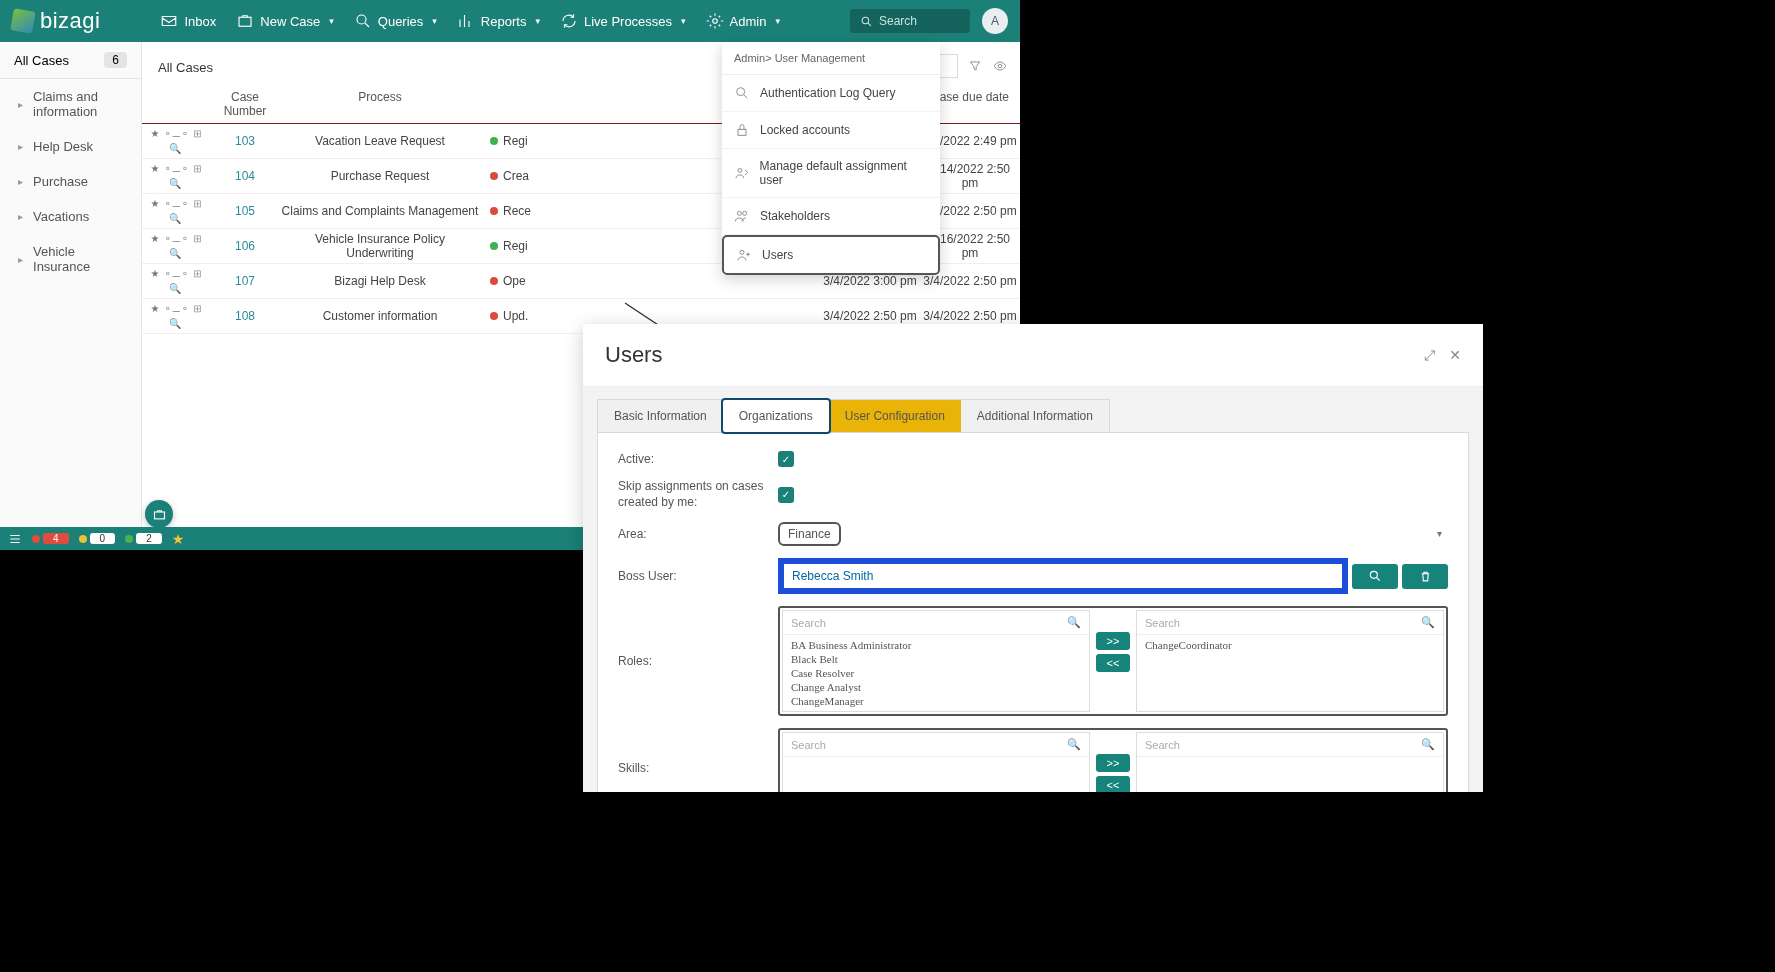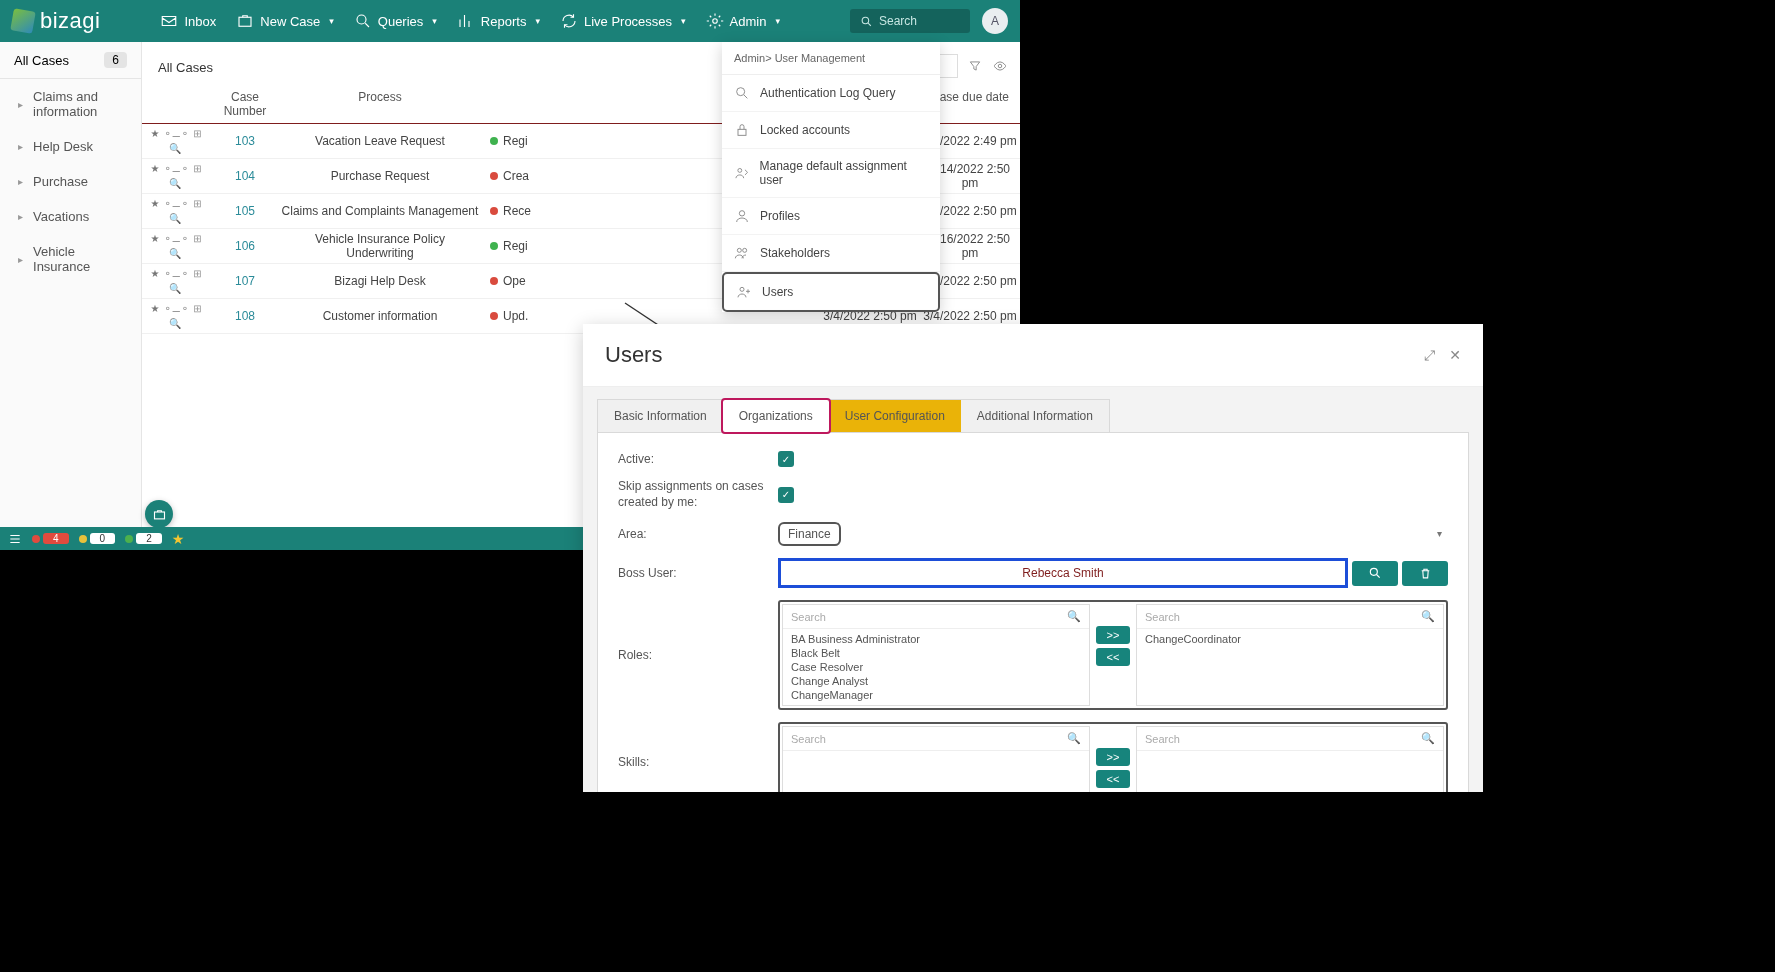"Profiles" div.mi { html: <div> <svg> <circle></circle> <path></path> </svg> <span>Profiles</span> </div> -> none }
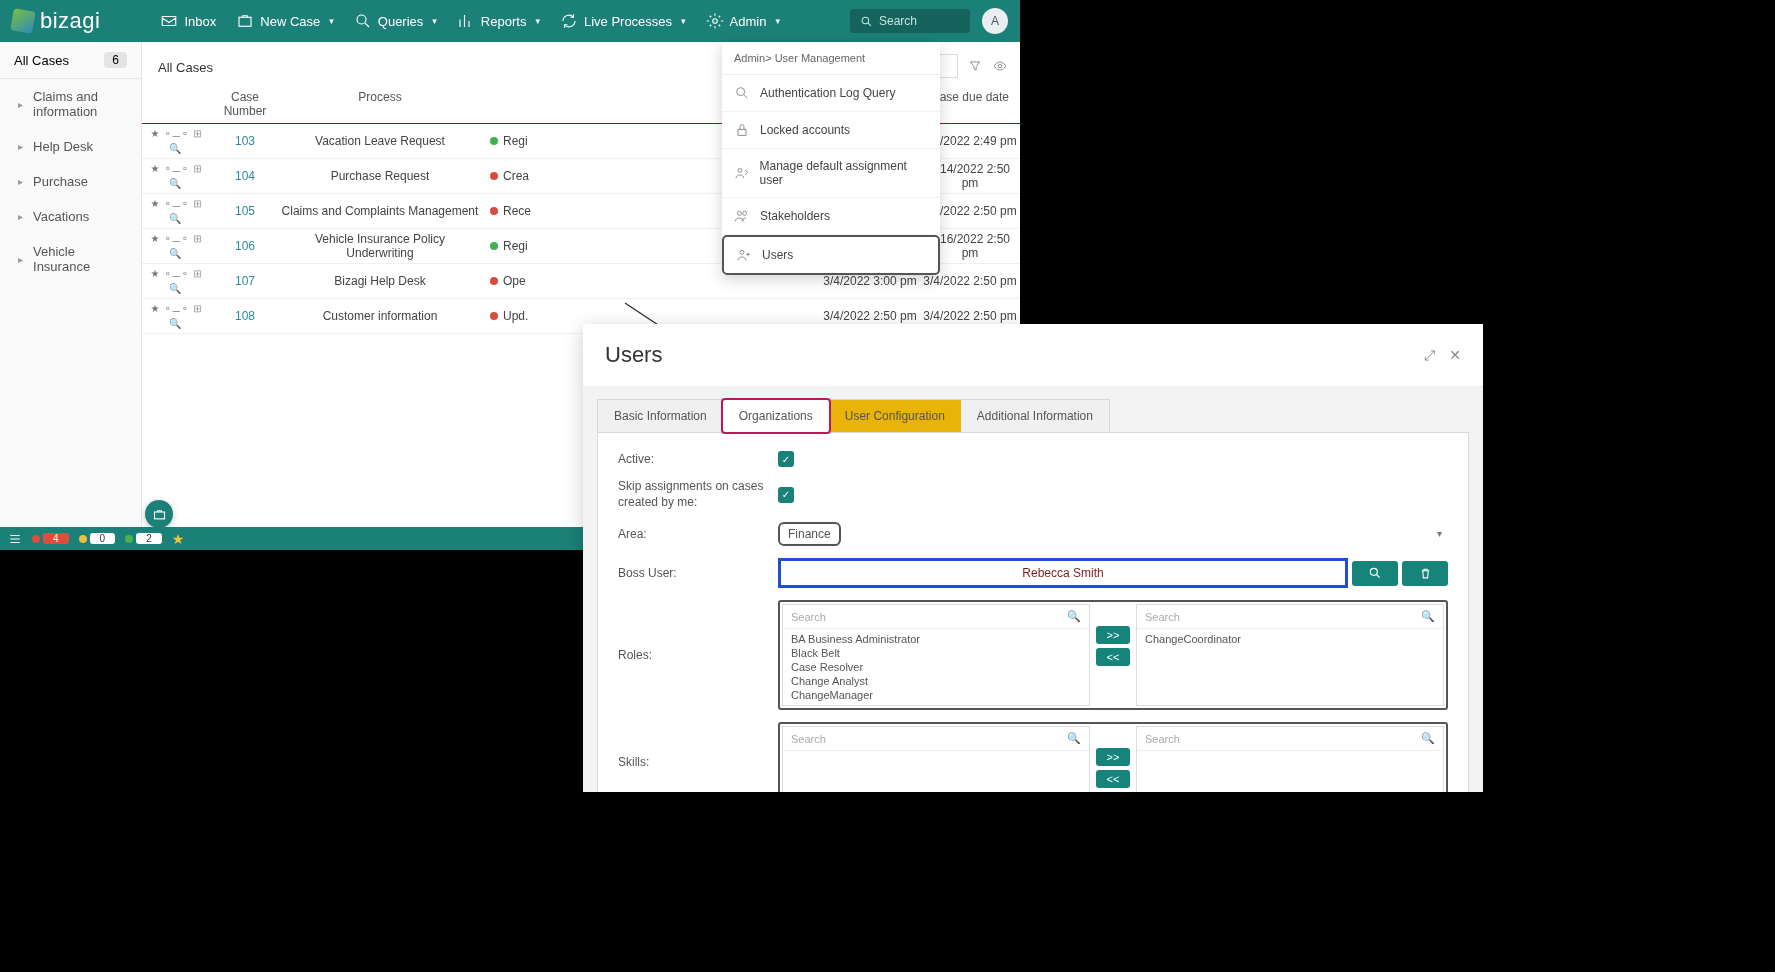"Organizations" .tab.hl { border: 2px solid #be185d -> 2px solid #0c4a6e }
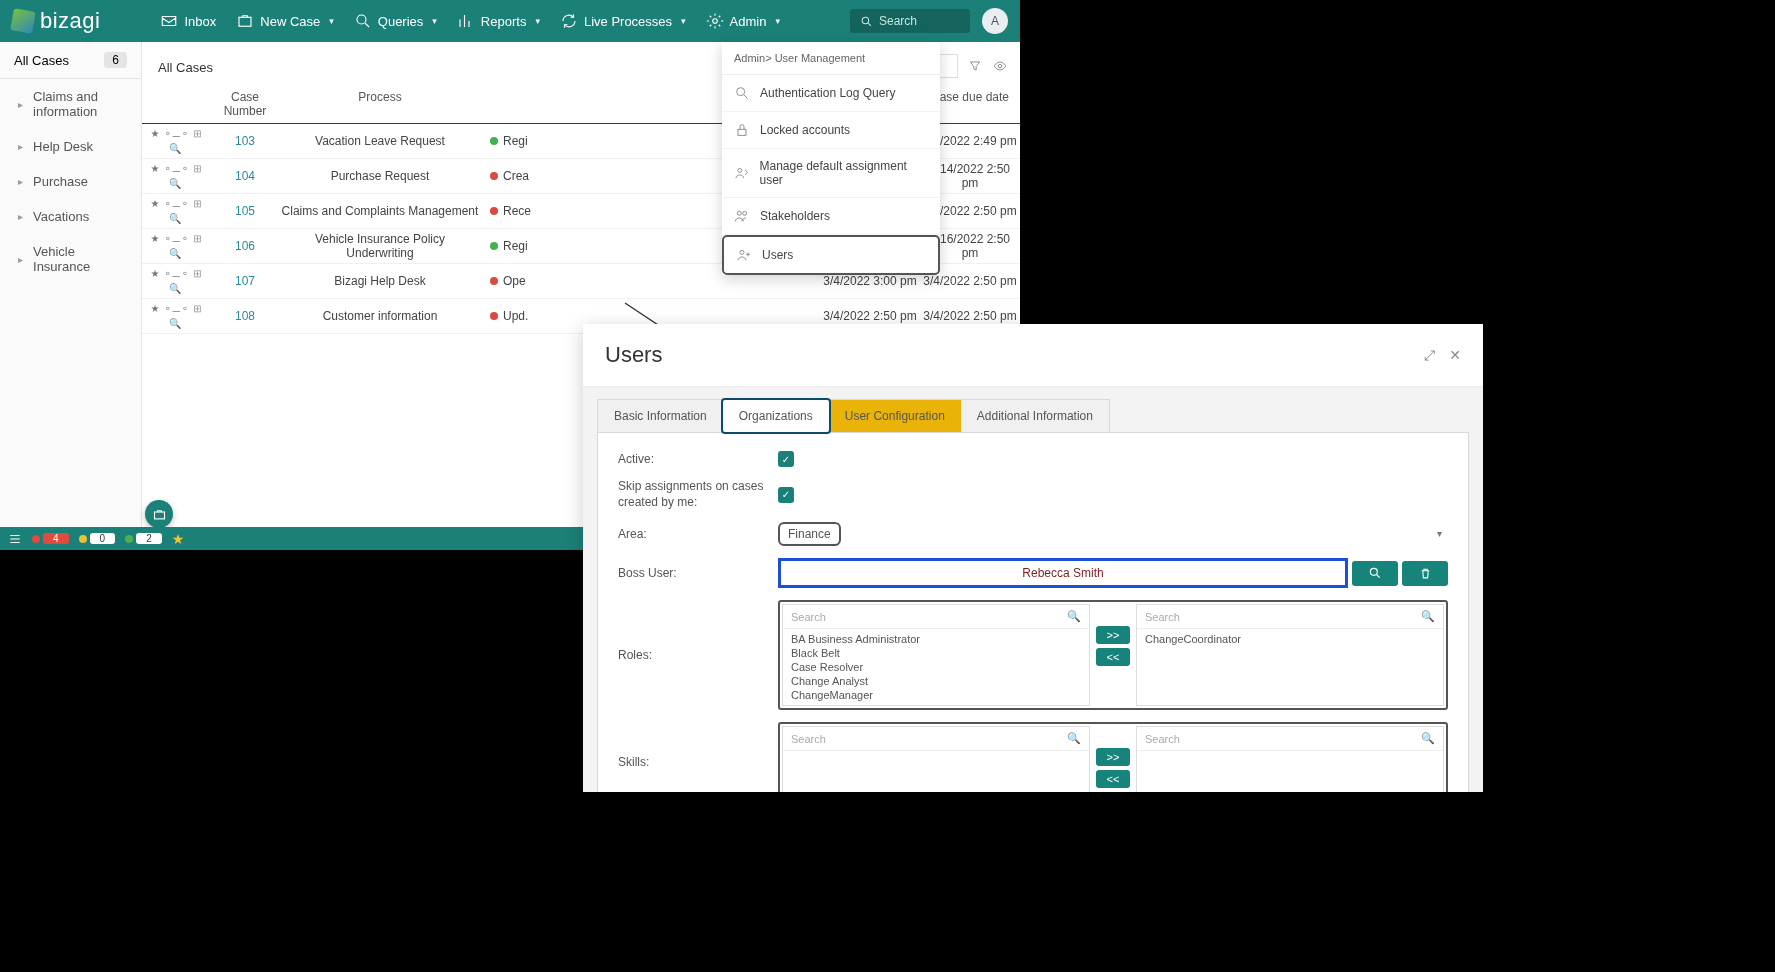"Rebecca Smith" .input-small { border: 3px solid #1d4ed8 -> 6px solid #1d4ed8; color: #7f1d1d -> #0369a1; text-align: center -> none }
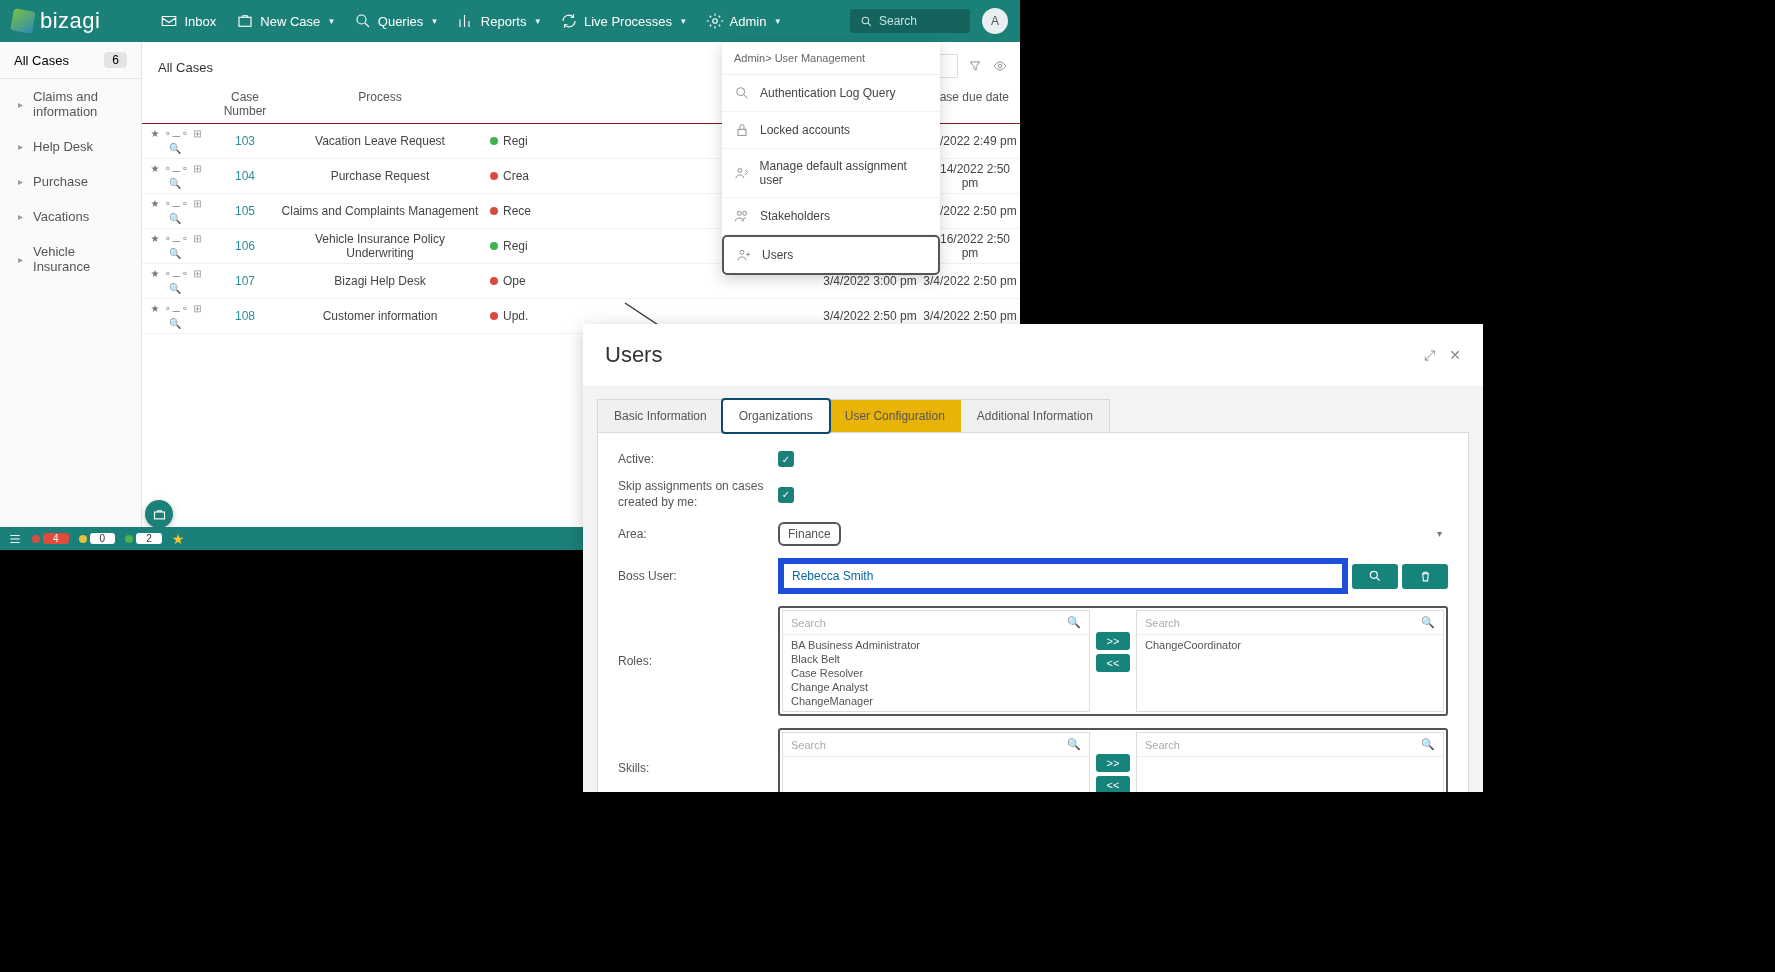"BA Business Administrator" .titems div { font-family: none -> Liberation Serif, serif }
